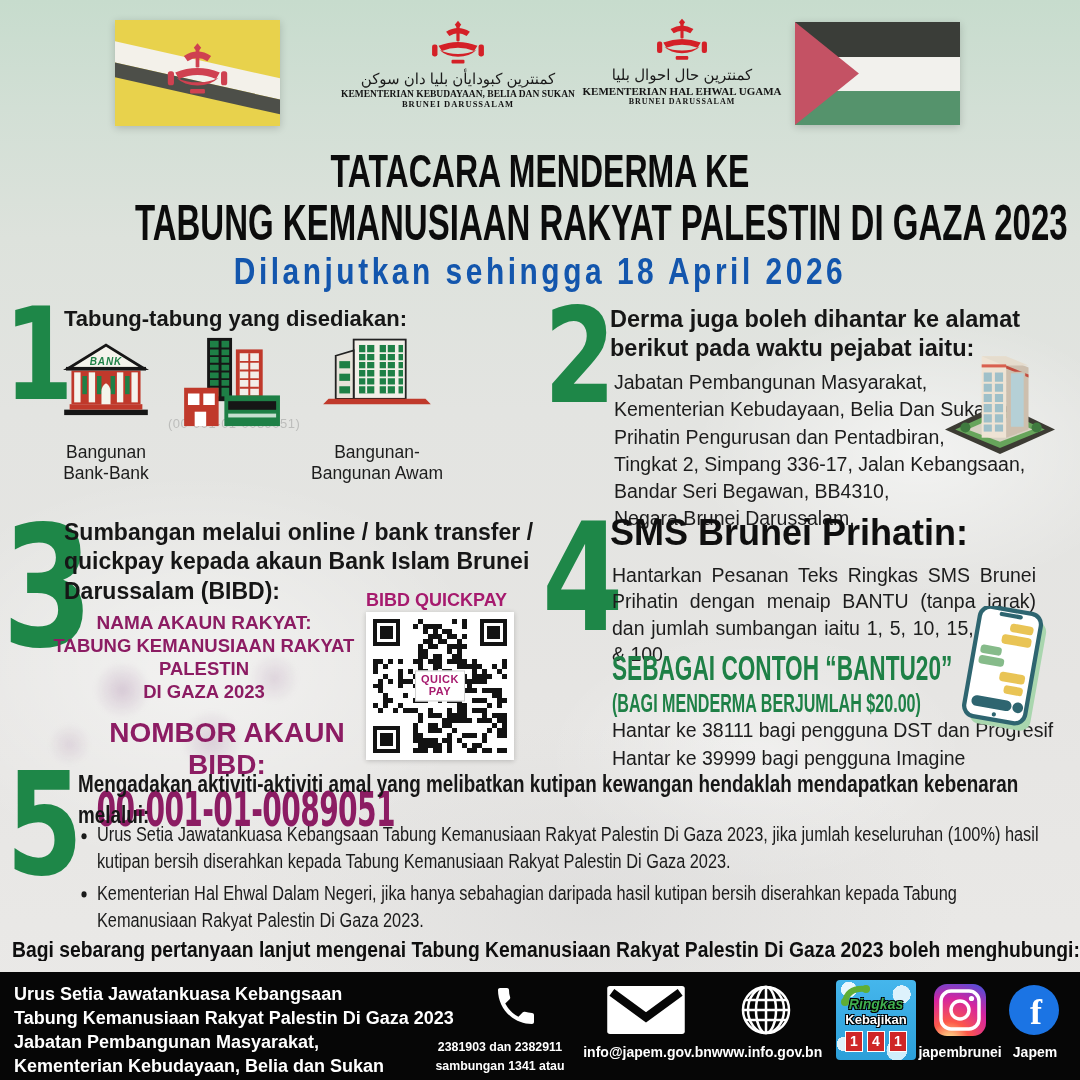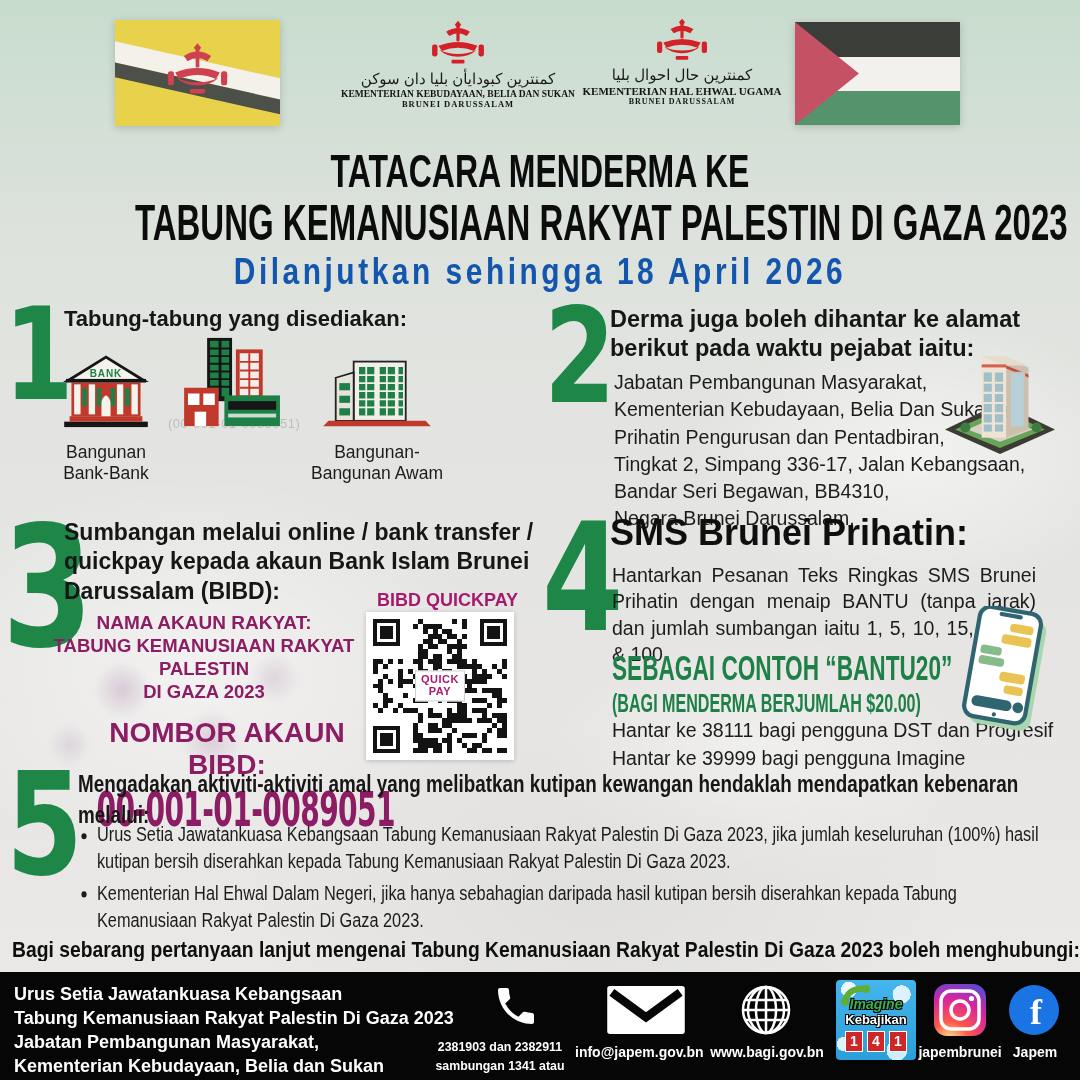"BANK" .s1-iconbox { align-items: flex-end -> flex-start; font-style: none -> italic }
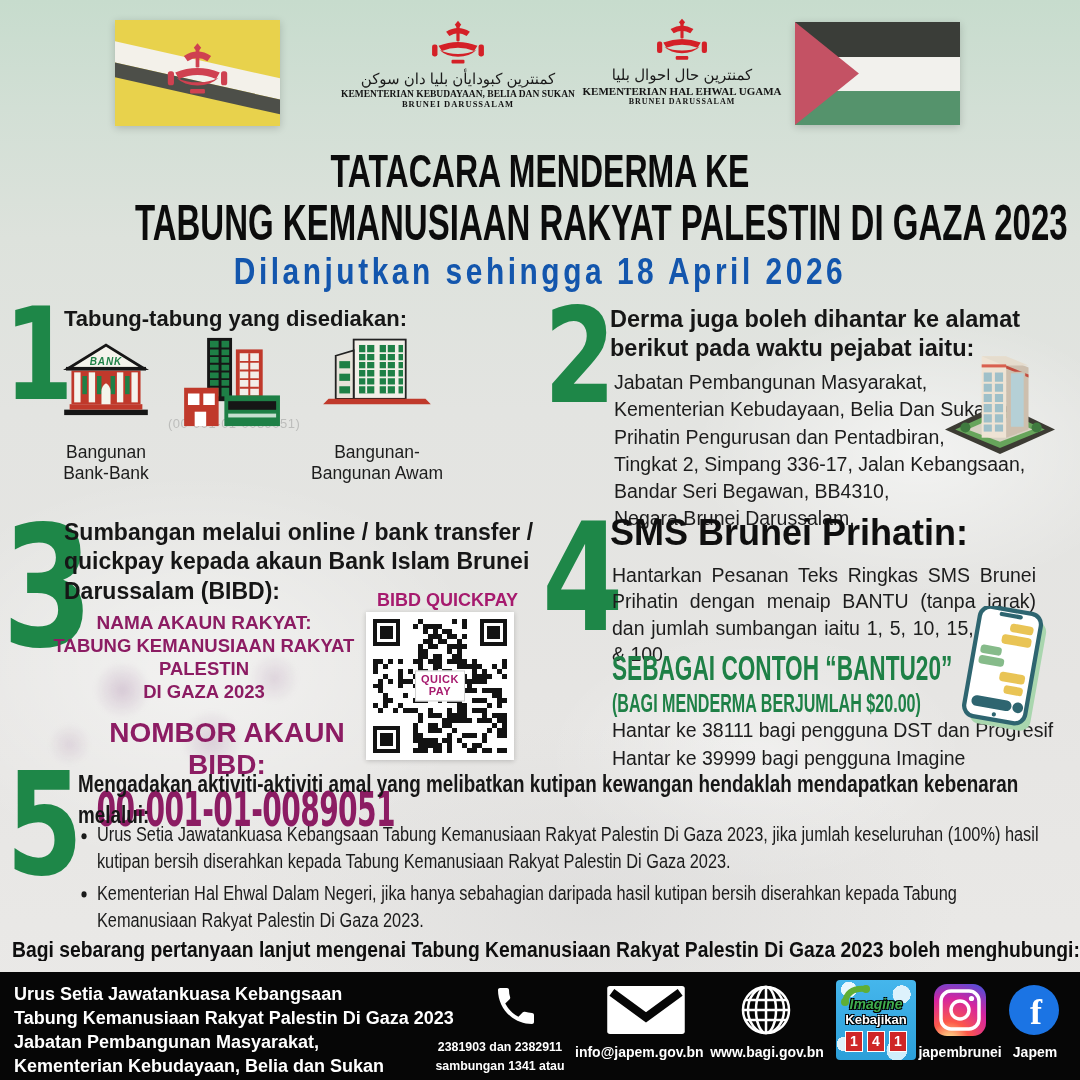"BIBD QUICKPAY" .qr-label { text-align: right -> left }
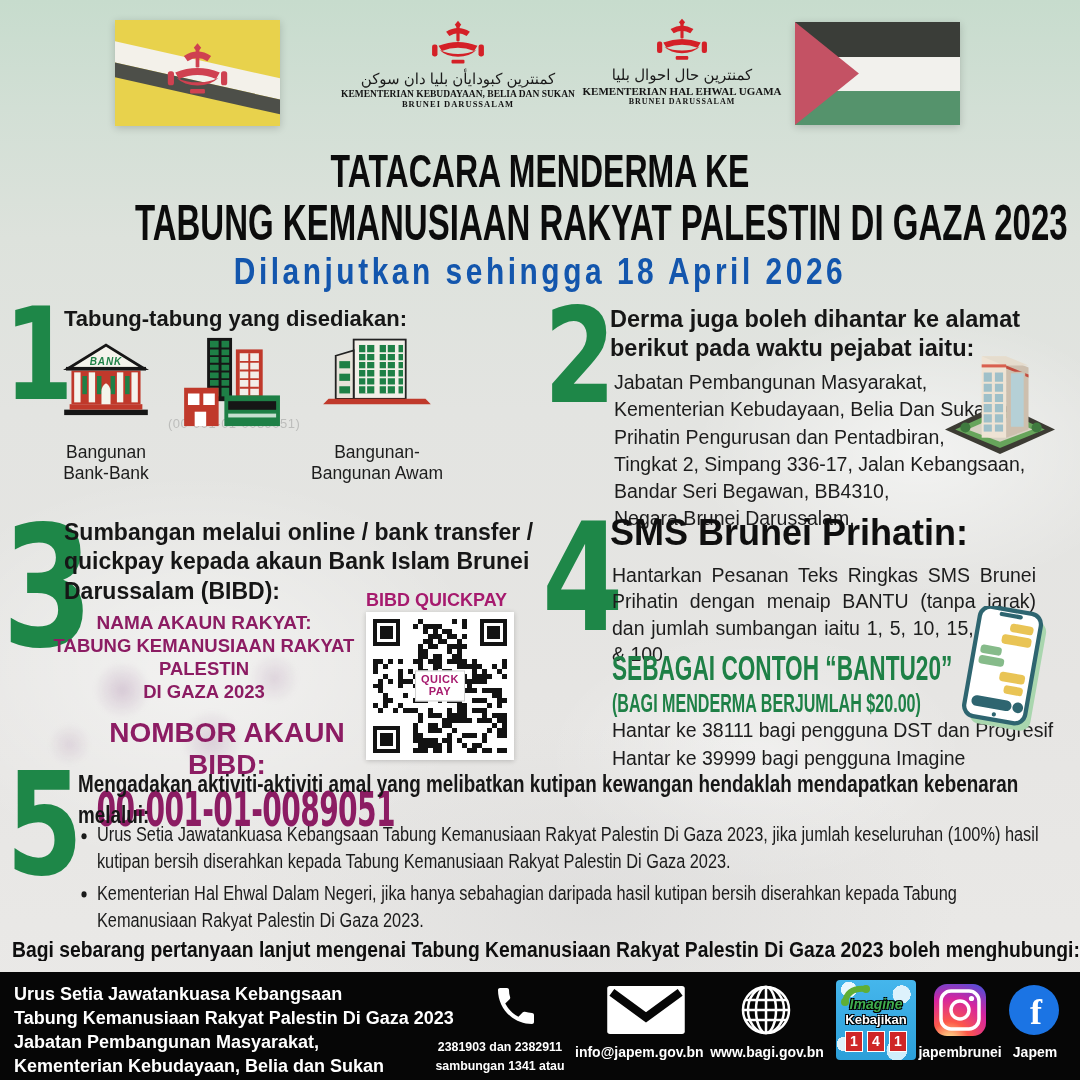"Imagine" div.badge-w1 { text: Imagine -> Ringkas }
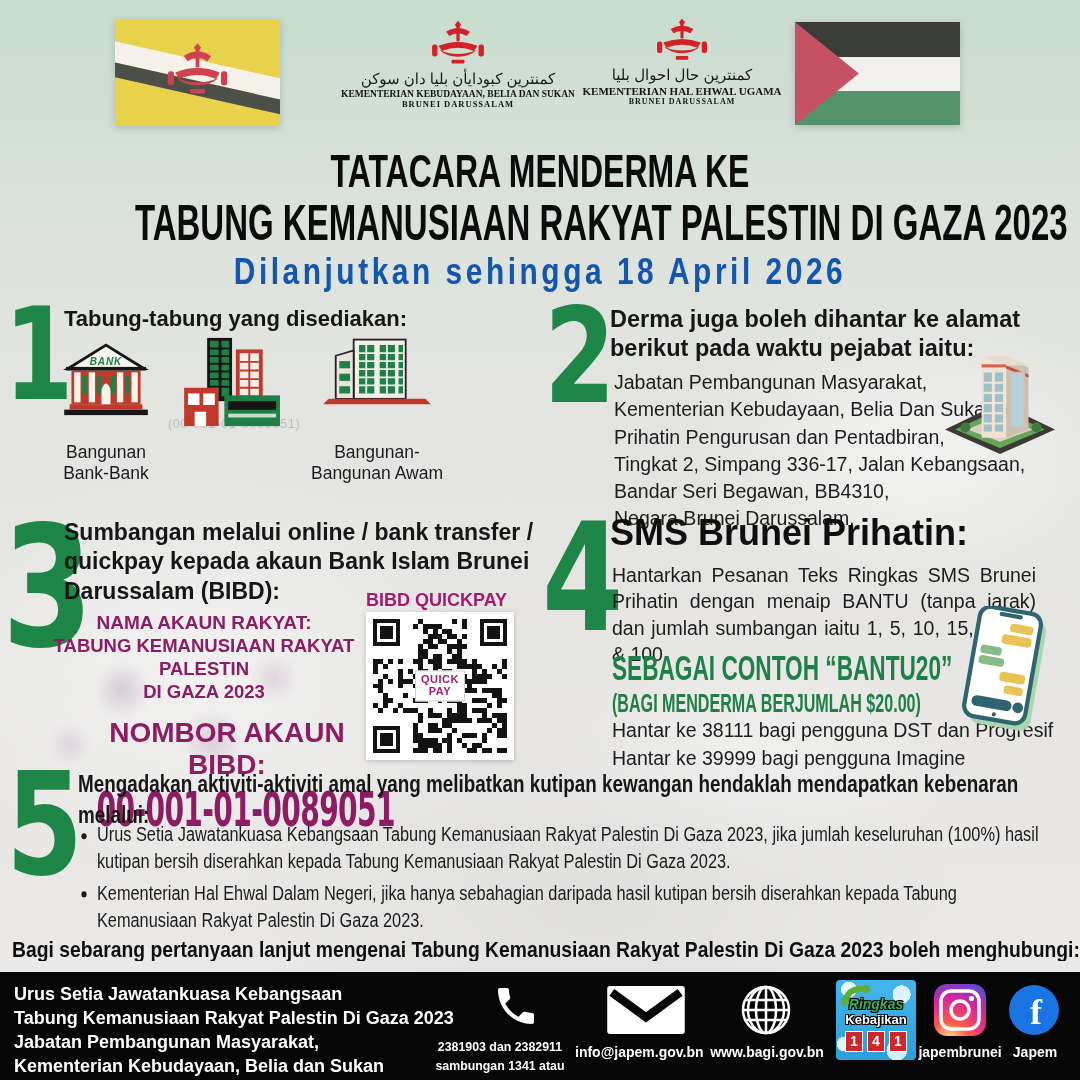"info@japem.gov.bn" .f-mail-text { text-align: none -> center }
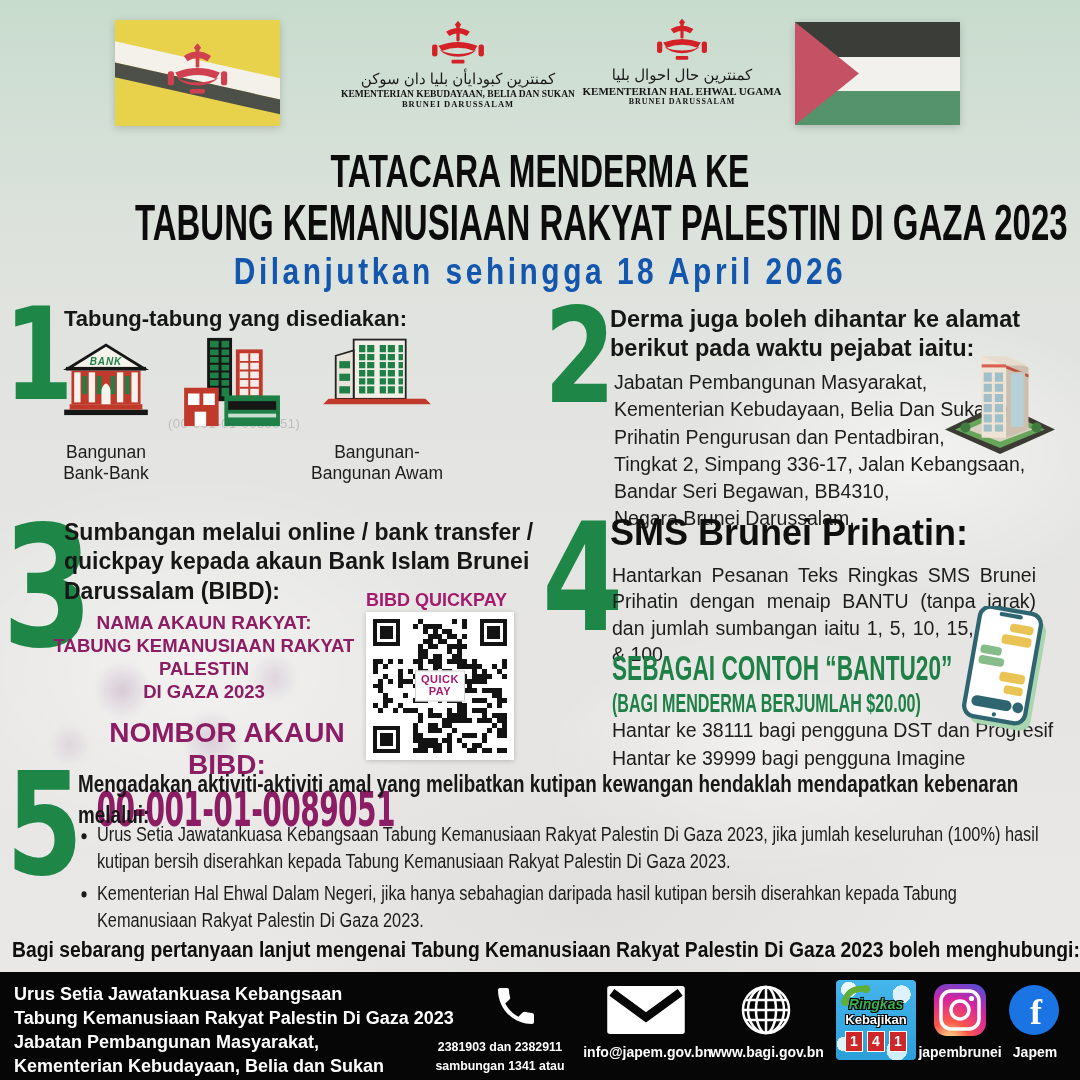"www.bagi.gov.bn" div.f-web-text { text: www.bagi.gov.bn -> www.info.gov.bn }
